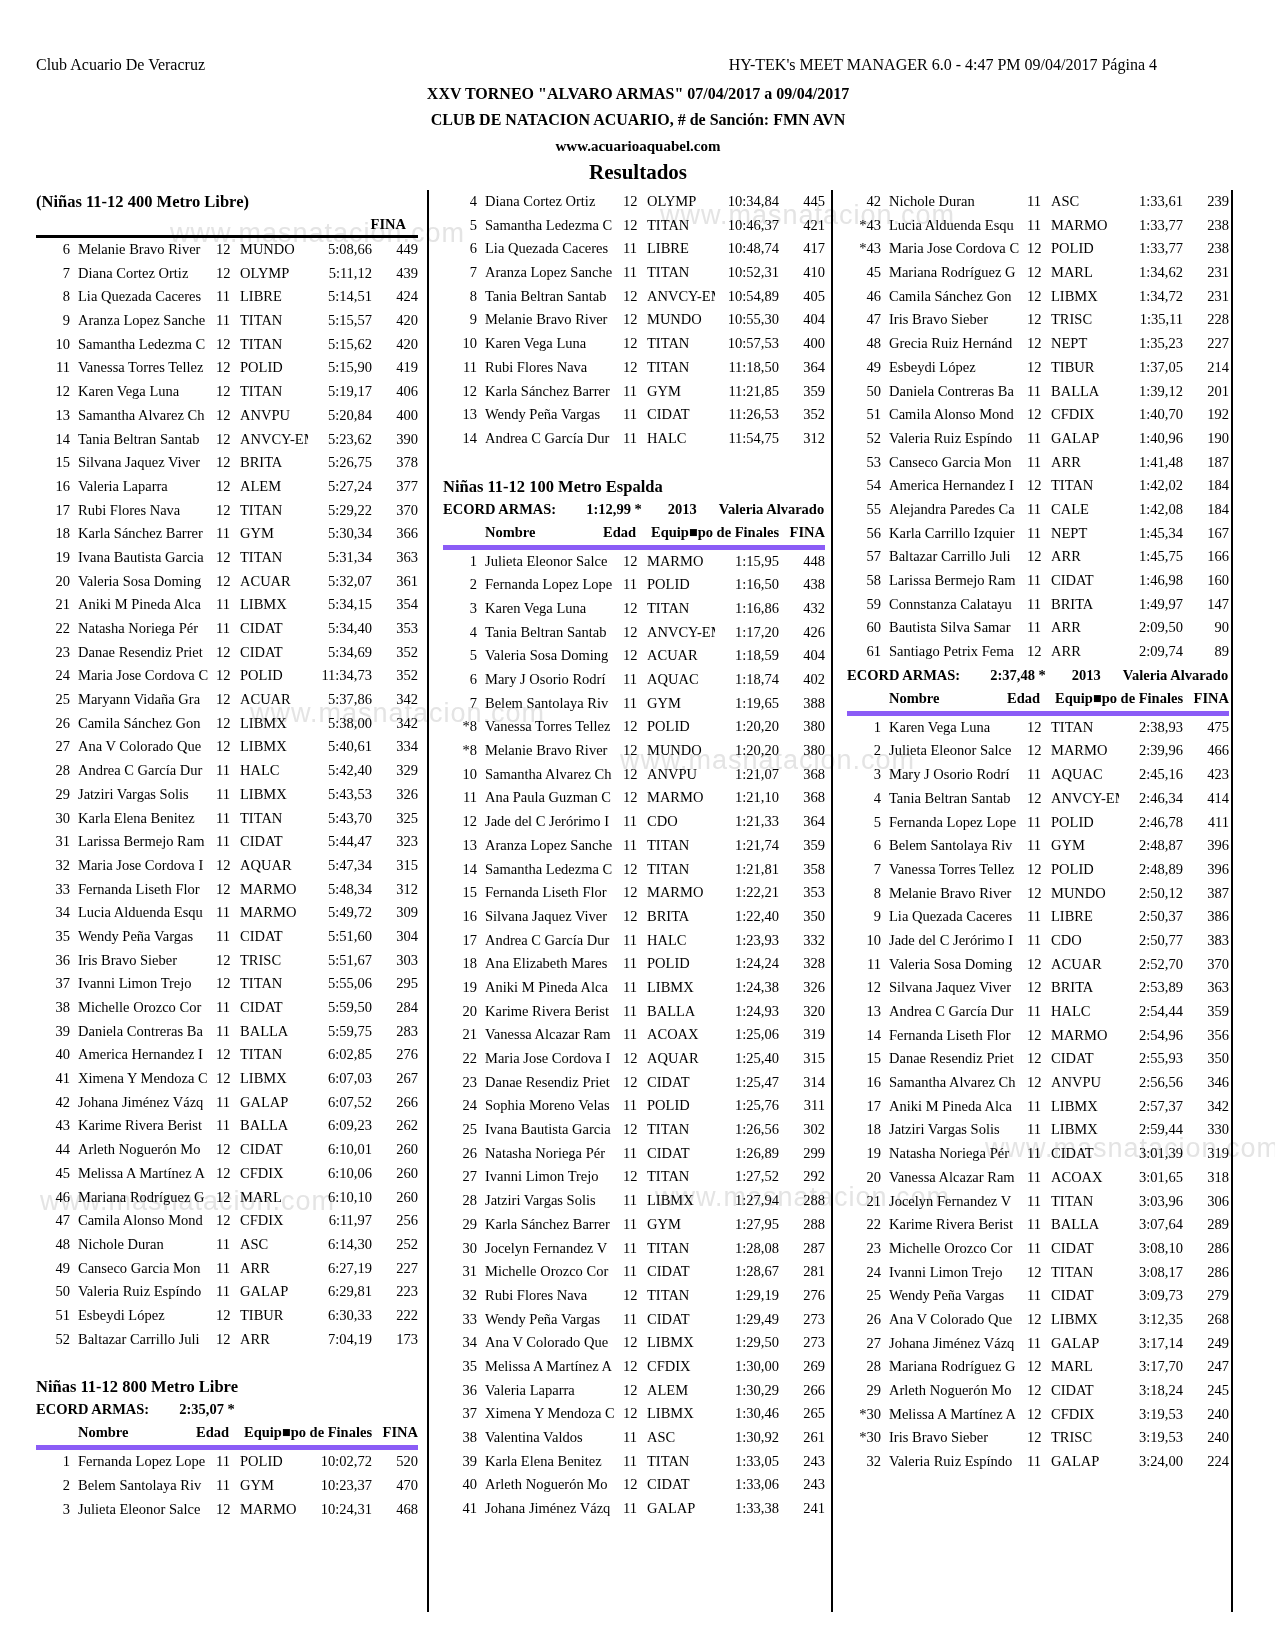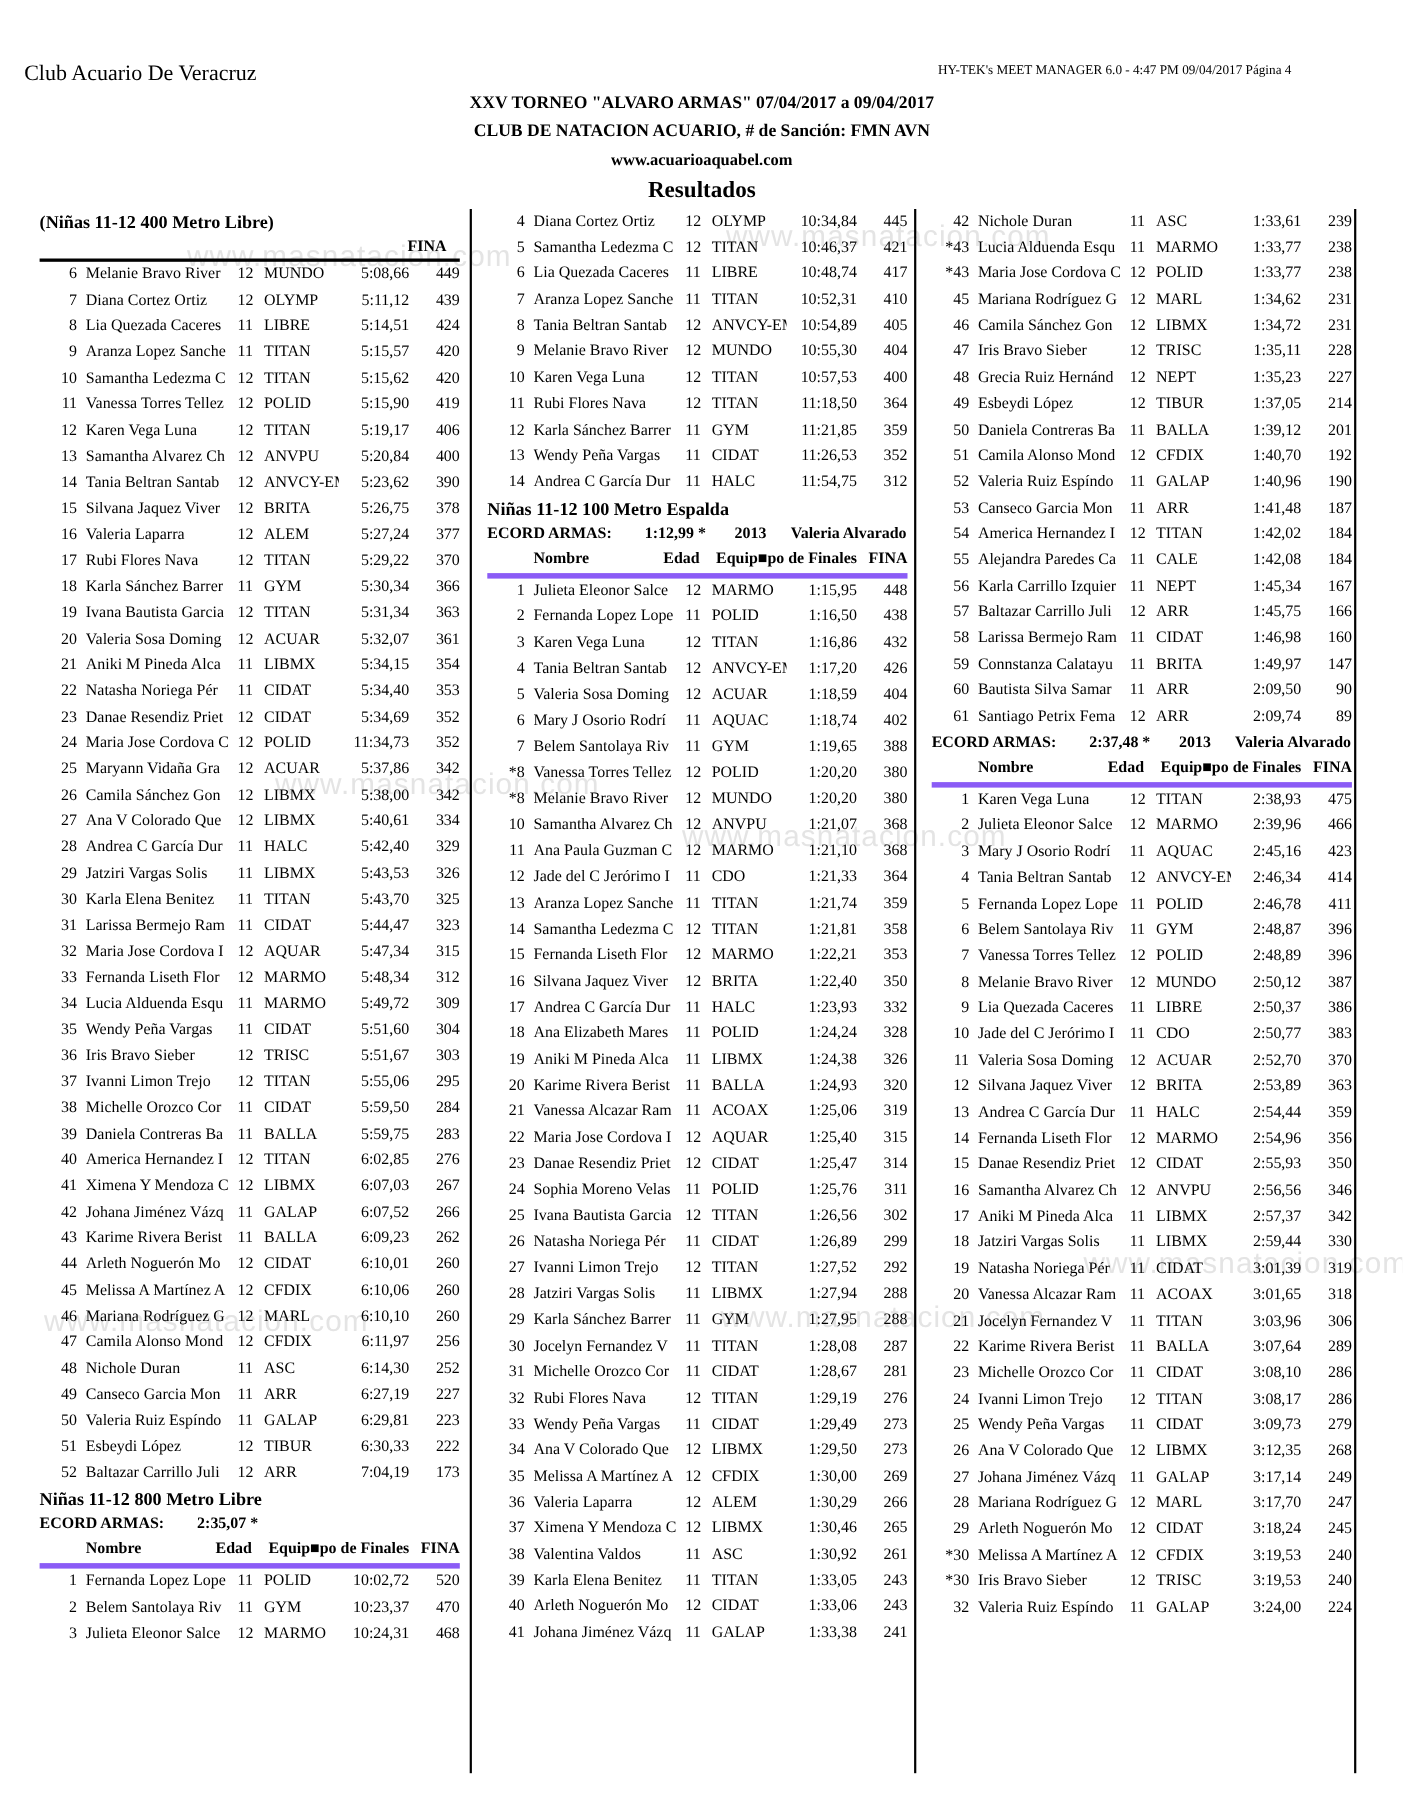"Club Acuario De Veracruz" .hdr-left { font-size: 20px -> 16px; left: 22px -> 36px }
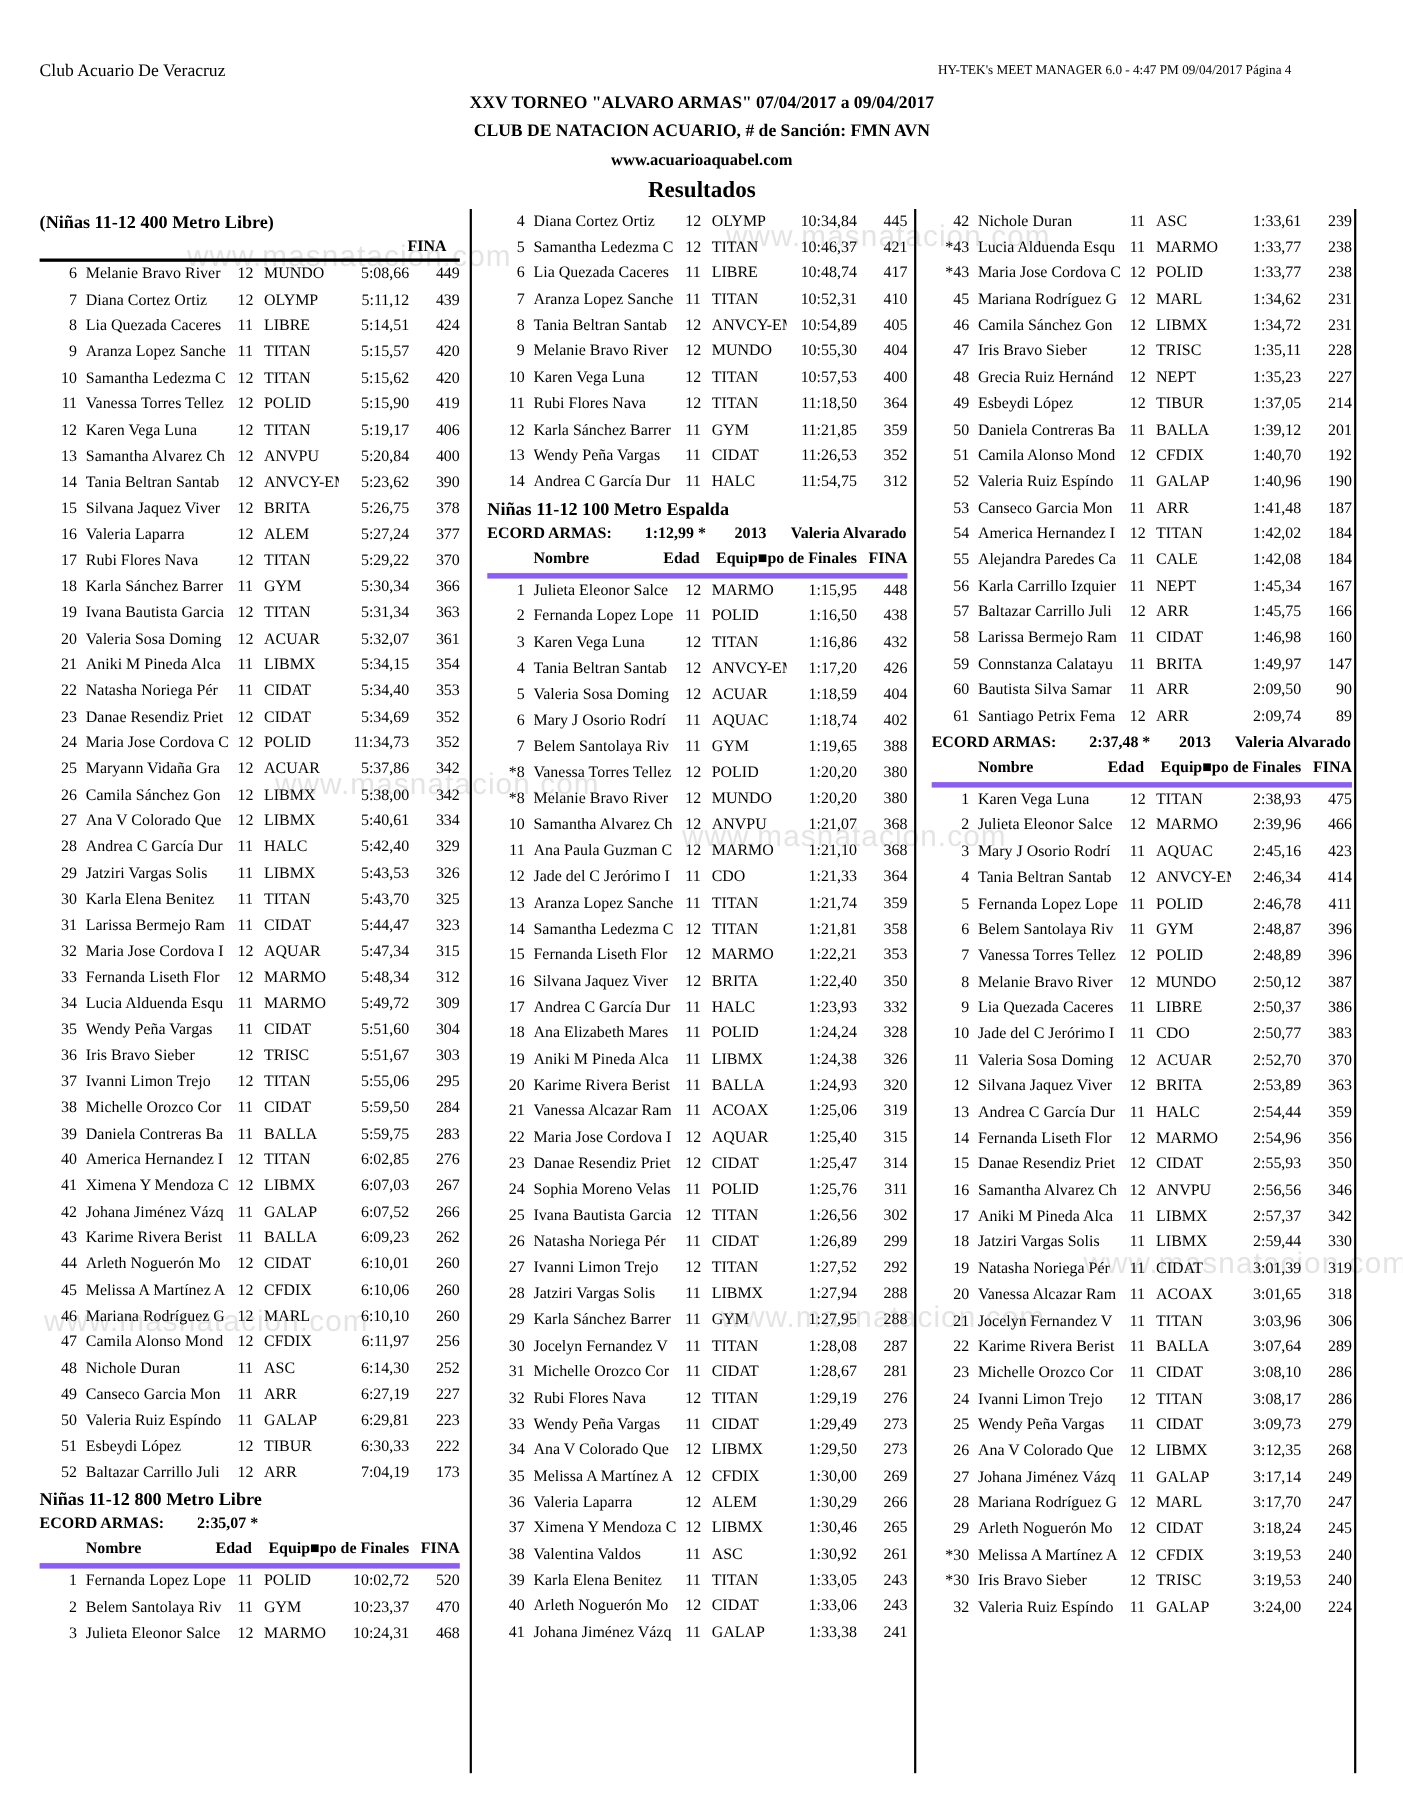"HY-TEK's MEET MANAGER 6.0 -" .hdr-right { font-size: 12px -> 16px; right: 101px -> 118px }
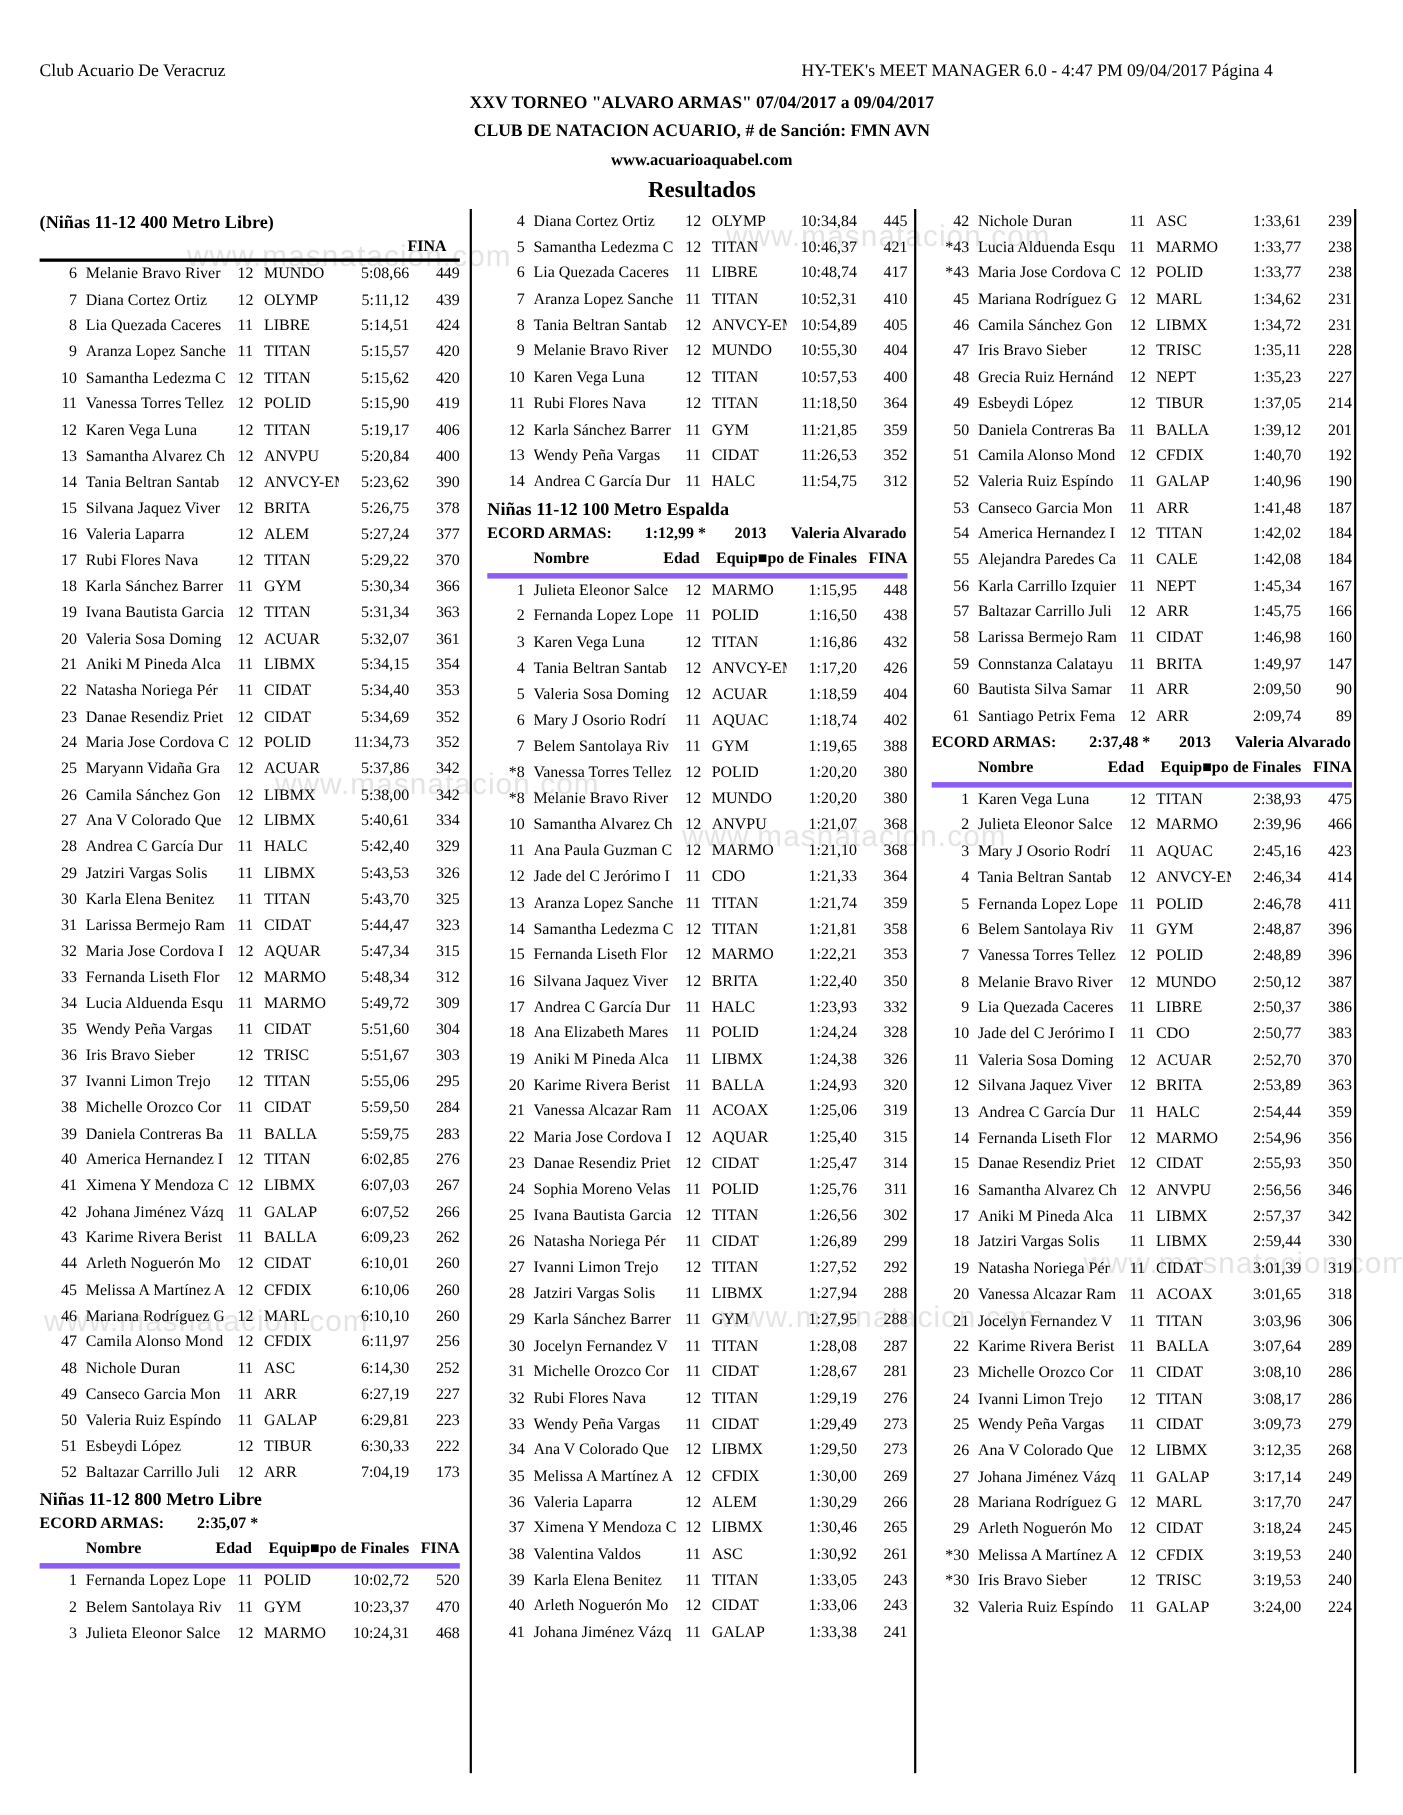"Niñas 11-12 100 Metro Espalda" .ev-title { margin-top: none -> 24px }
